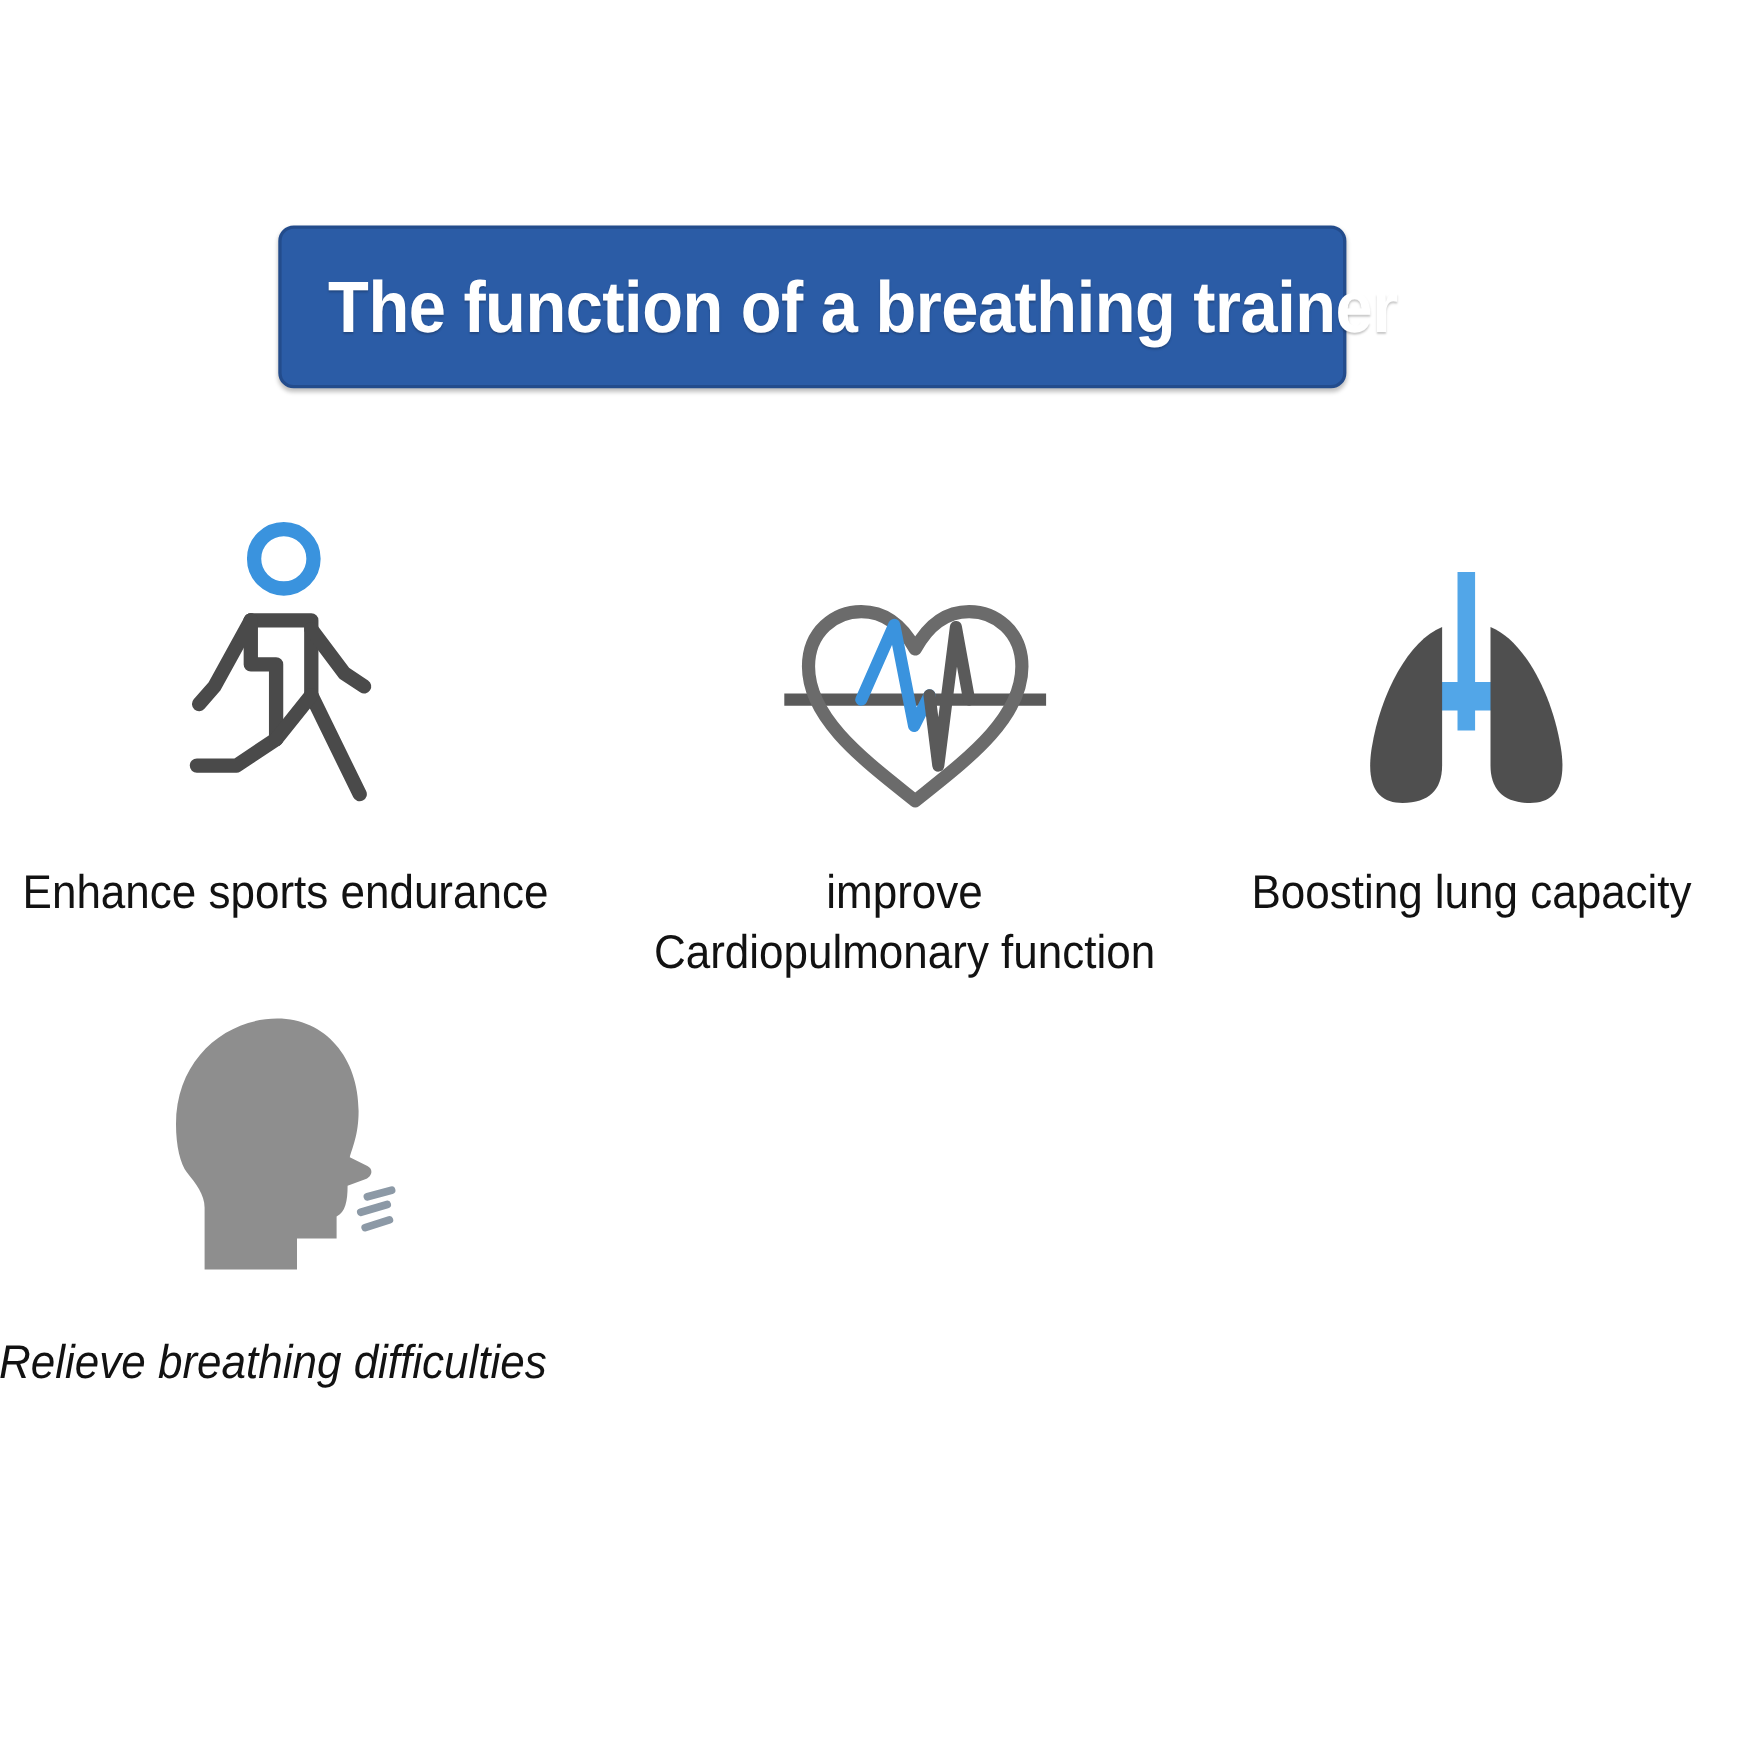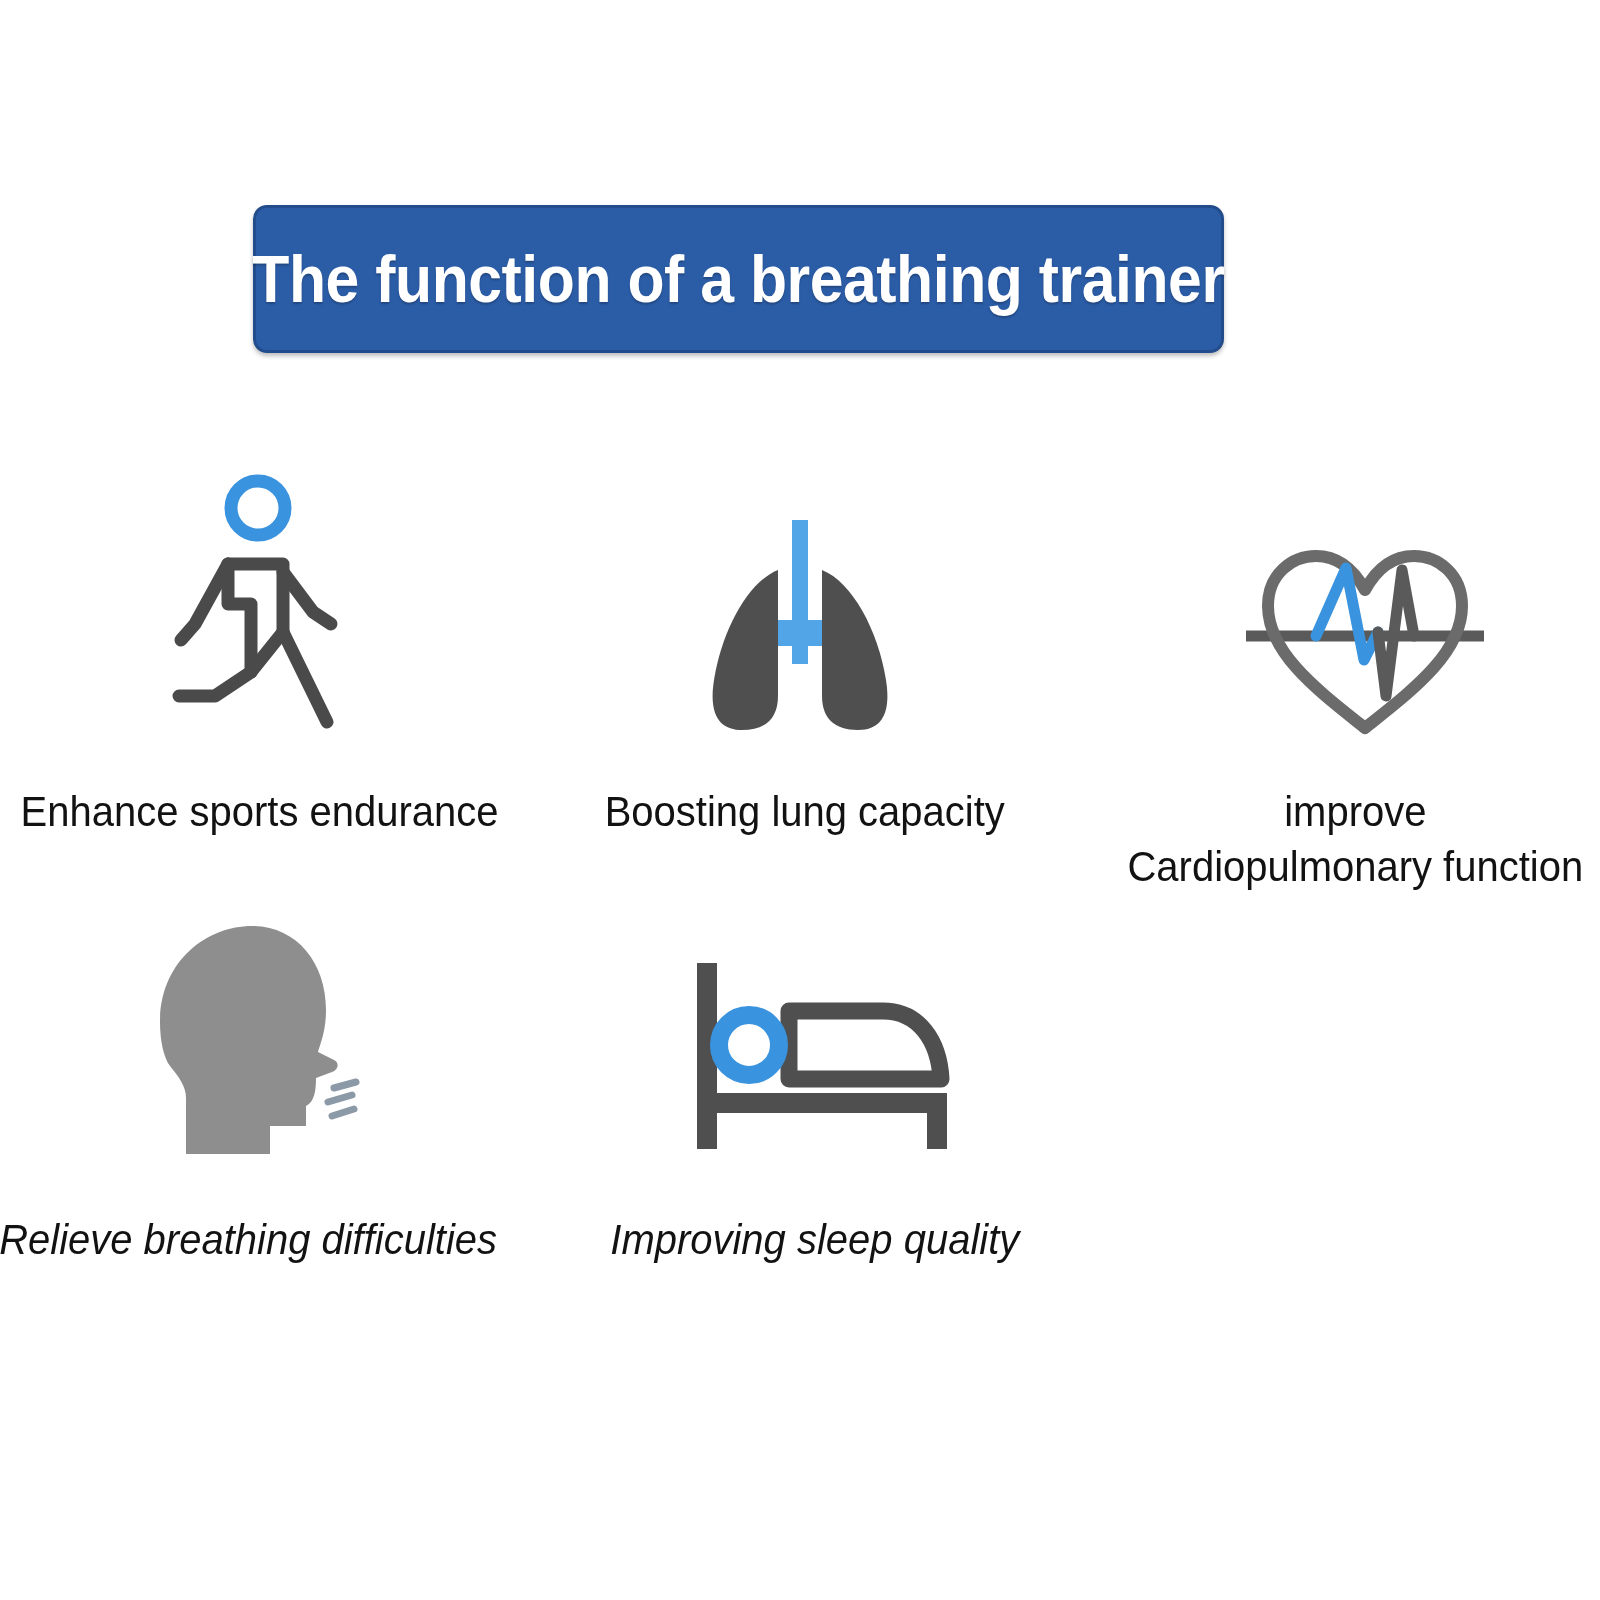"The function of a breathing" .banner { justify-content: center -> none }
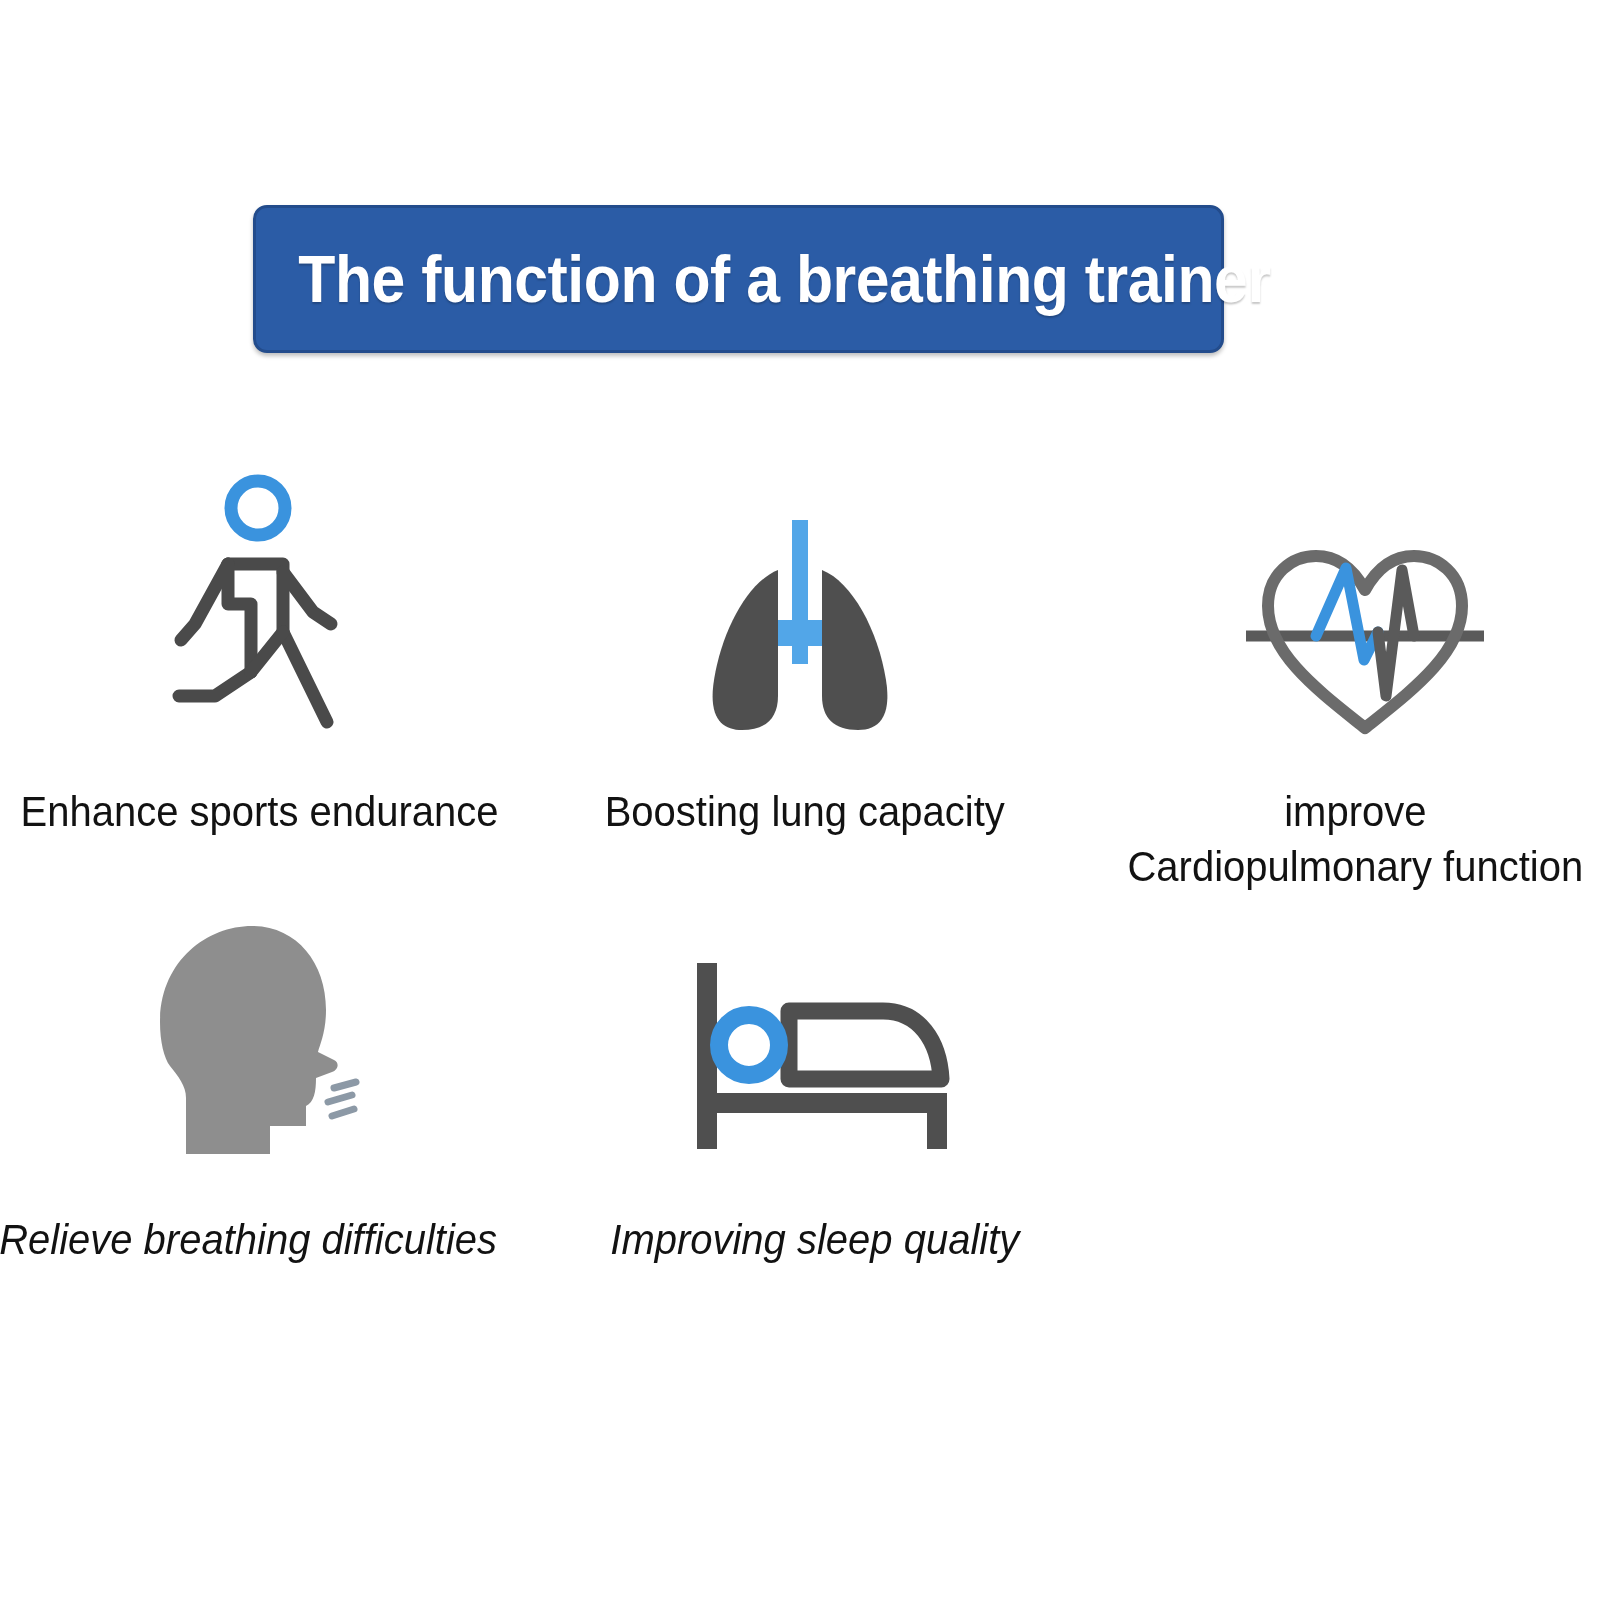"Boosting lung capacity" div.cell { order: before "improve" -> after "improve" }
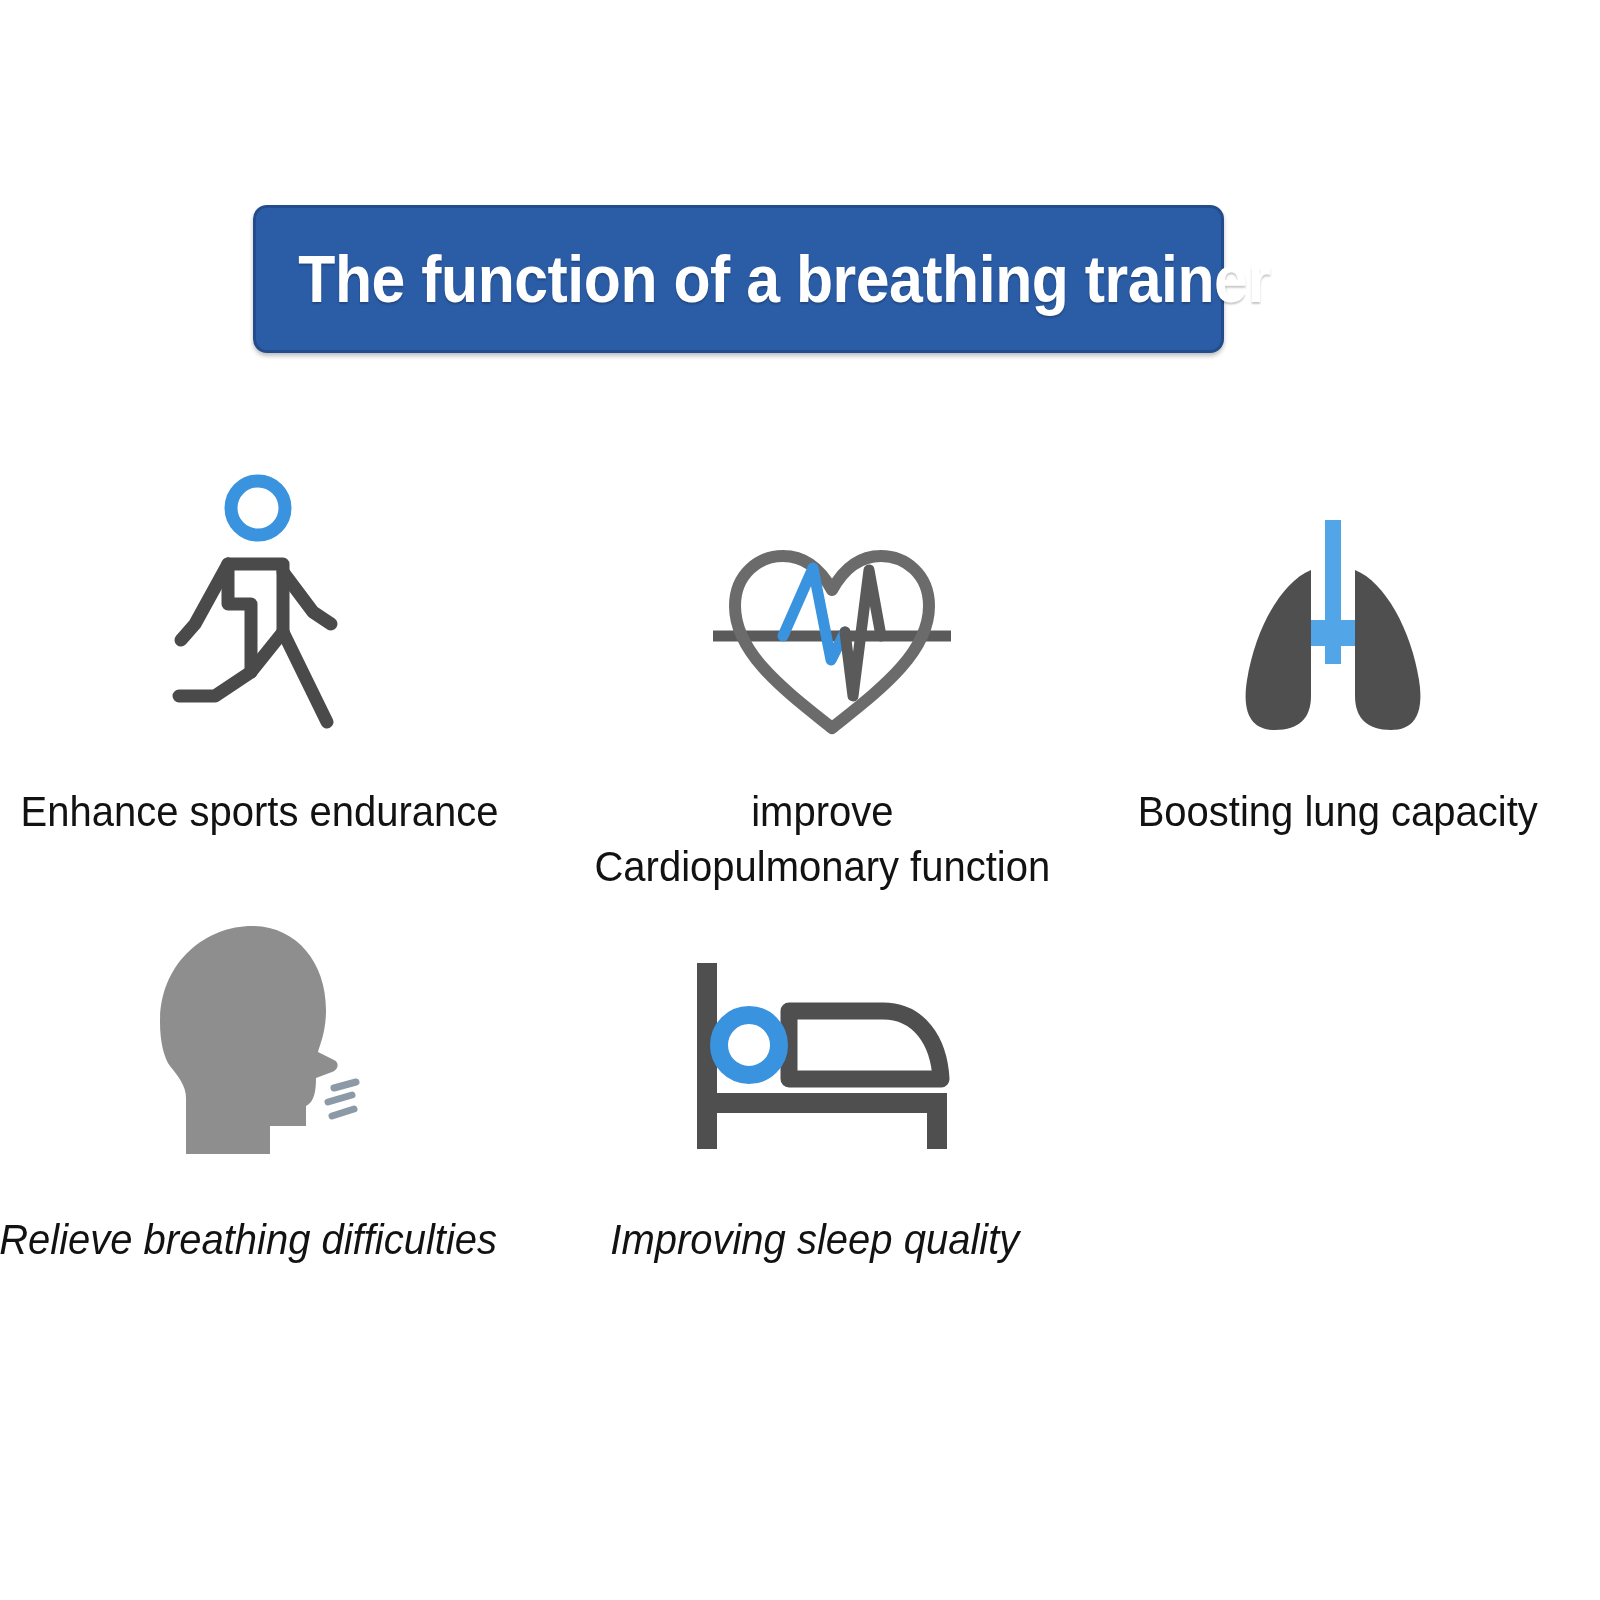"Improving sleep quality" div.cell { html: <div> <div> <svg> <rect></rect> <rect></rect> <rect></rect> <path></path> <circle></circle> </svg> </div> <div> <span>Improving sleep quality</span> </div> </div> -> none }
